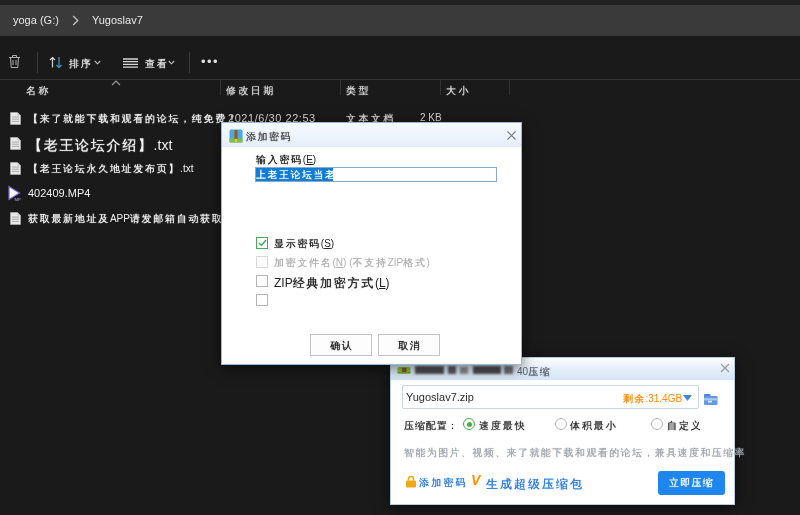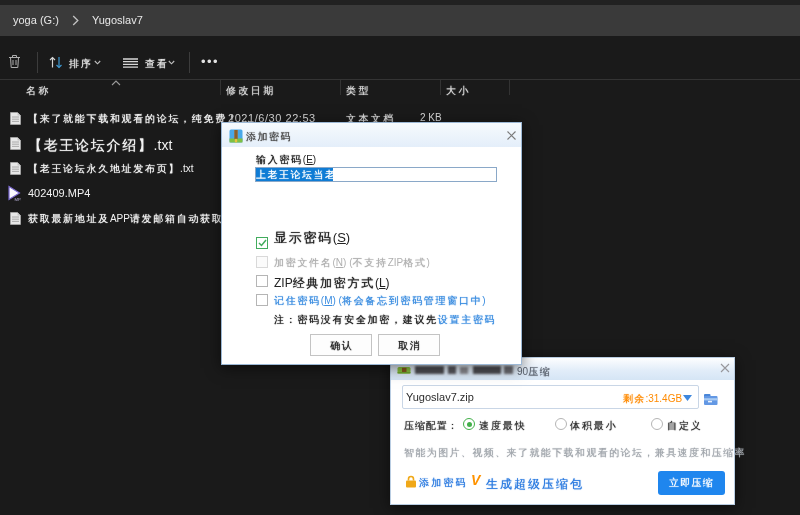"显示密码(S)" div.abs { font-size: 13px -> 10px; top: 106px -> 114px }
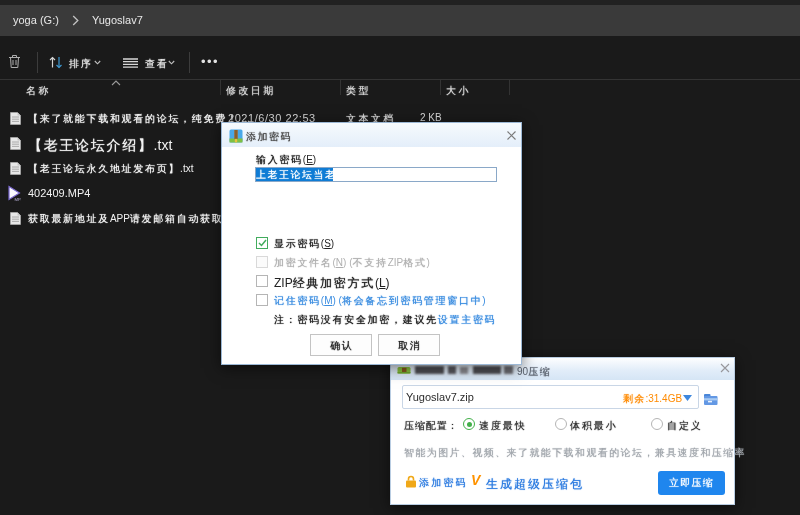"记住密码(M) (将会备忘到密码管理窗口中)" div.abs { html: <div>记住密码<span>(<u>M</u>) (</span>将会备忘到密码管理窗口中<span>)</span></div> -> none }
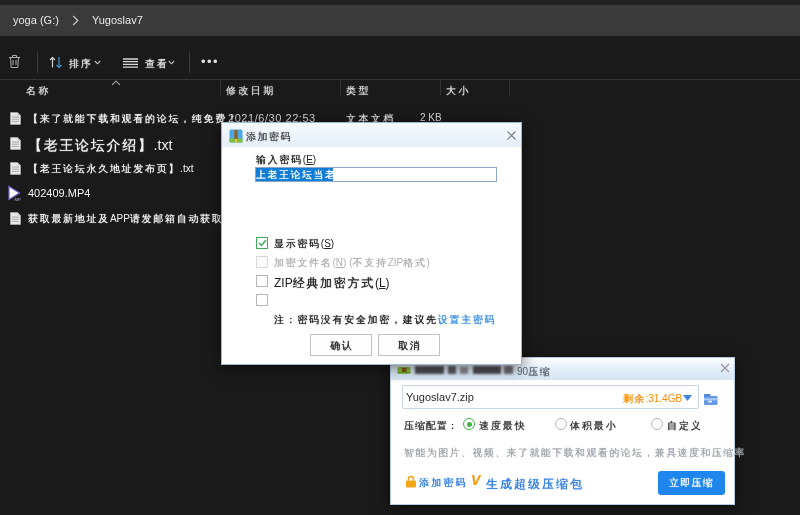"注：密码没有安全加密，建议先设置主密码" div.abs { html: <div>注：密码没有安全加密，建议先<span>设置主密码</span></div> -> none }
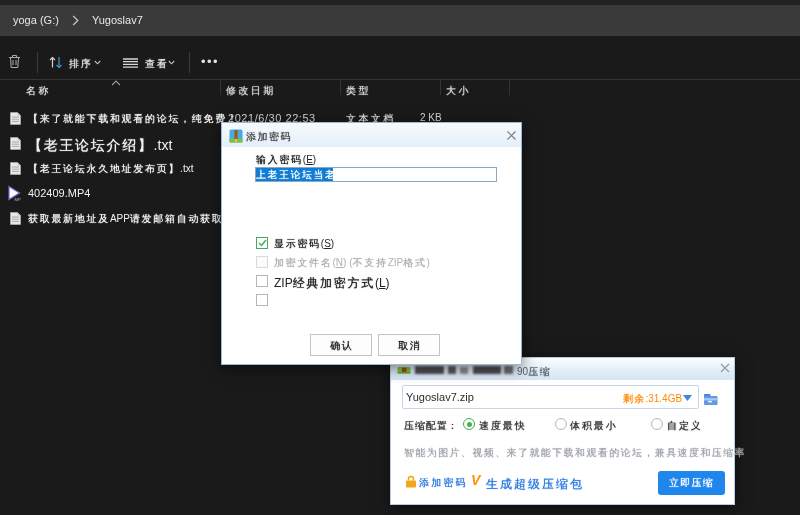"90" span.lt { text: 90 -> 40 }
